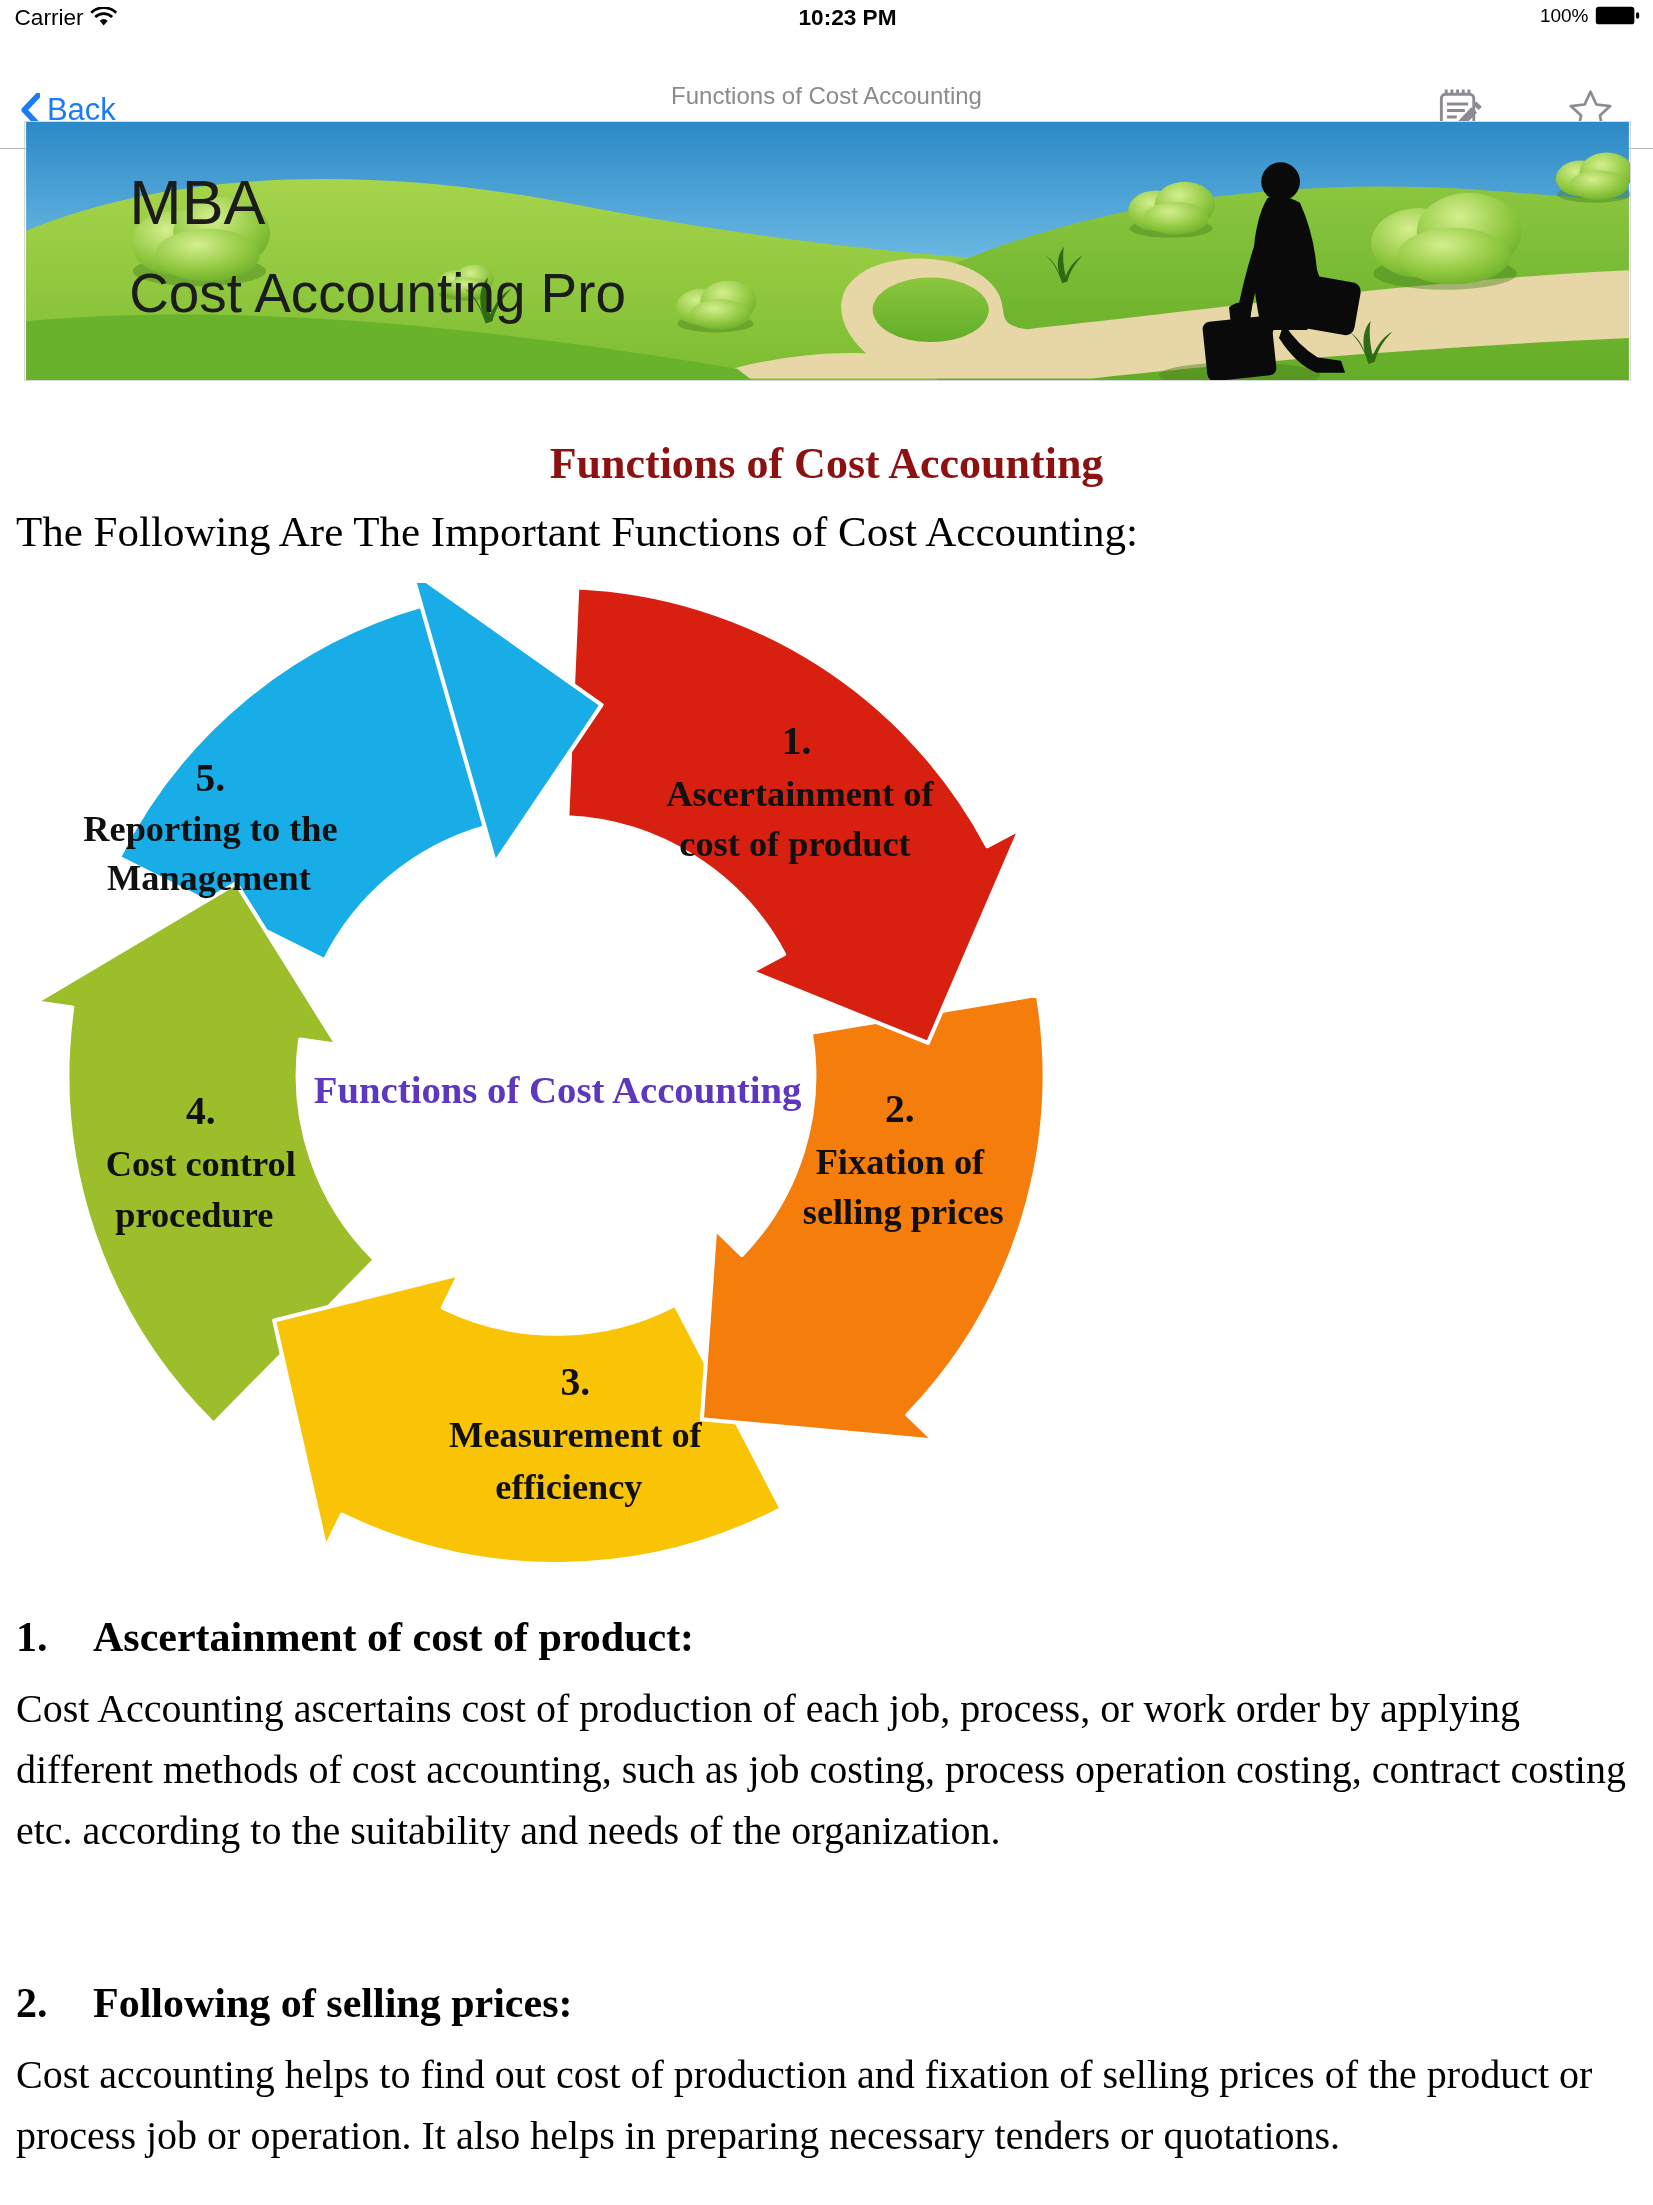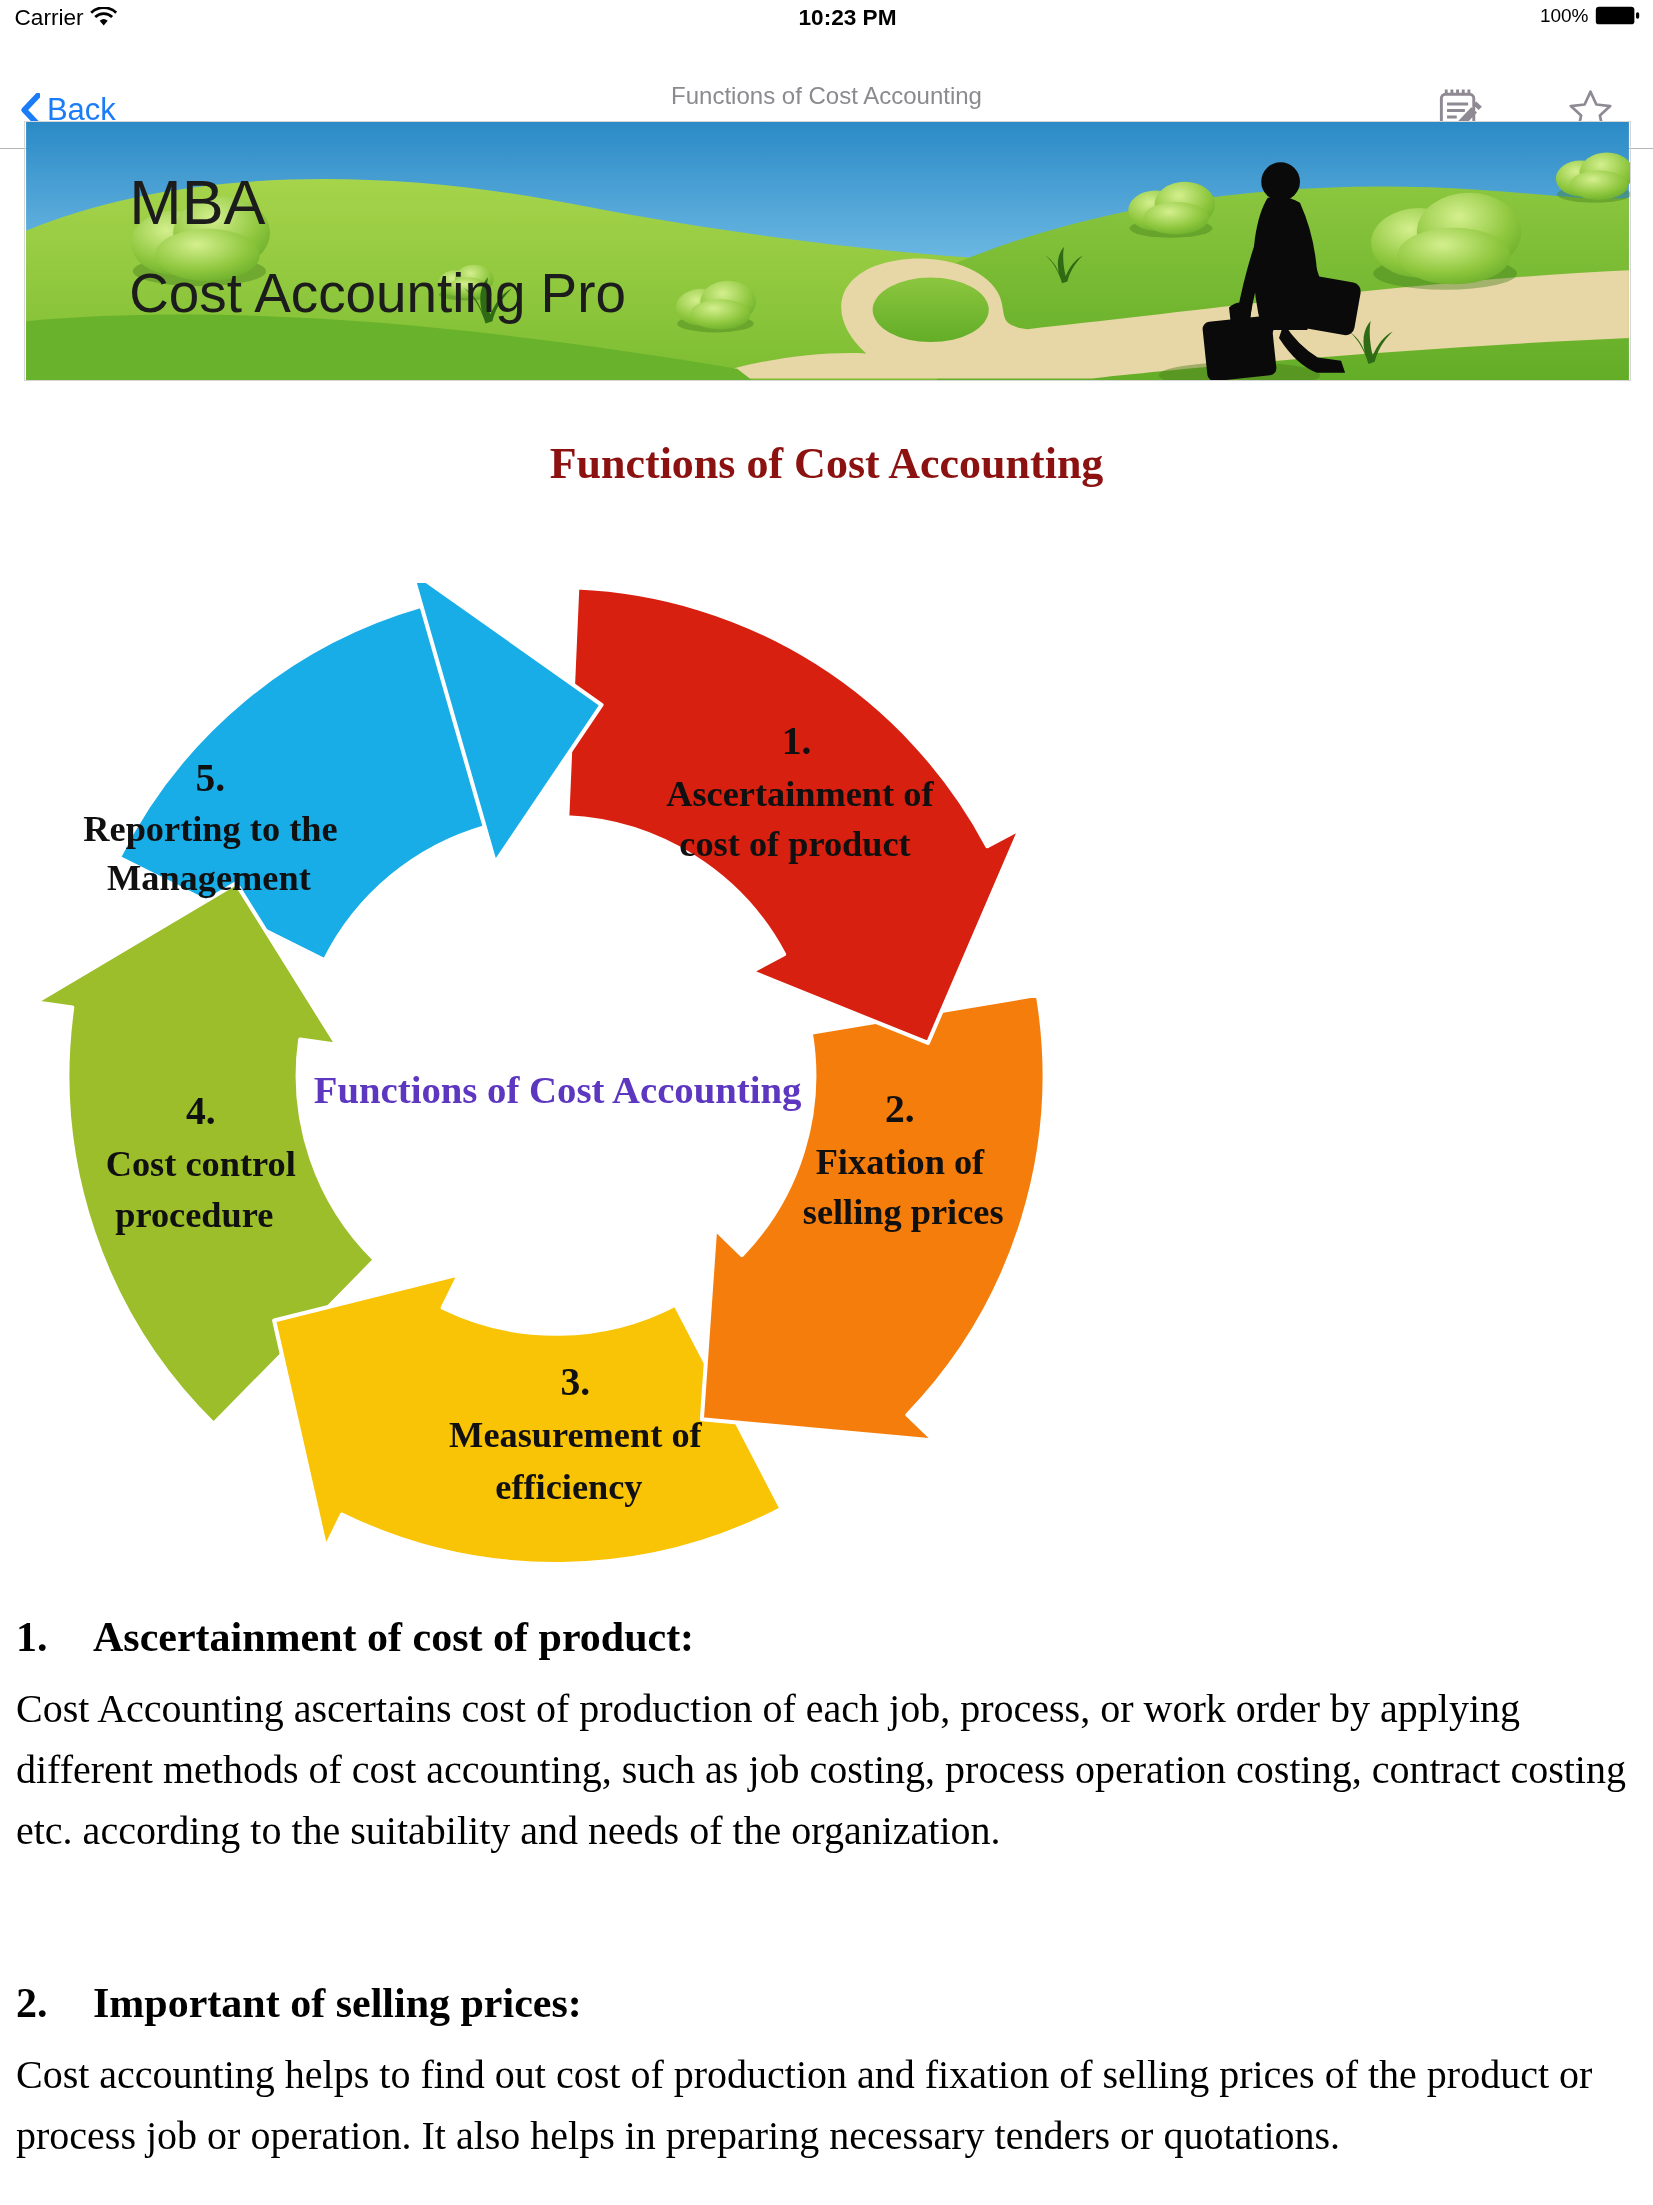"The Following Are The Important" div.intro-line { html: none -> <div>The Following Are The Important Functions of Cost Accounting:</div> }
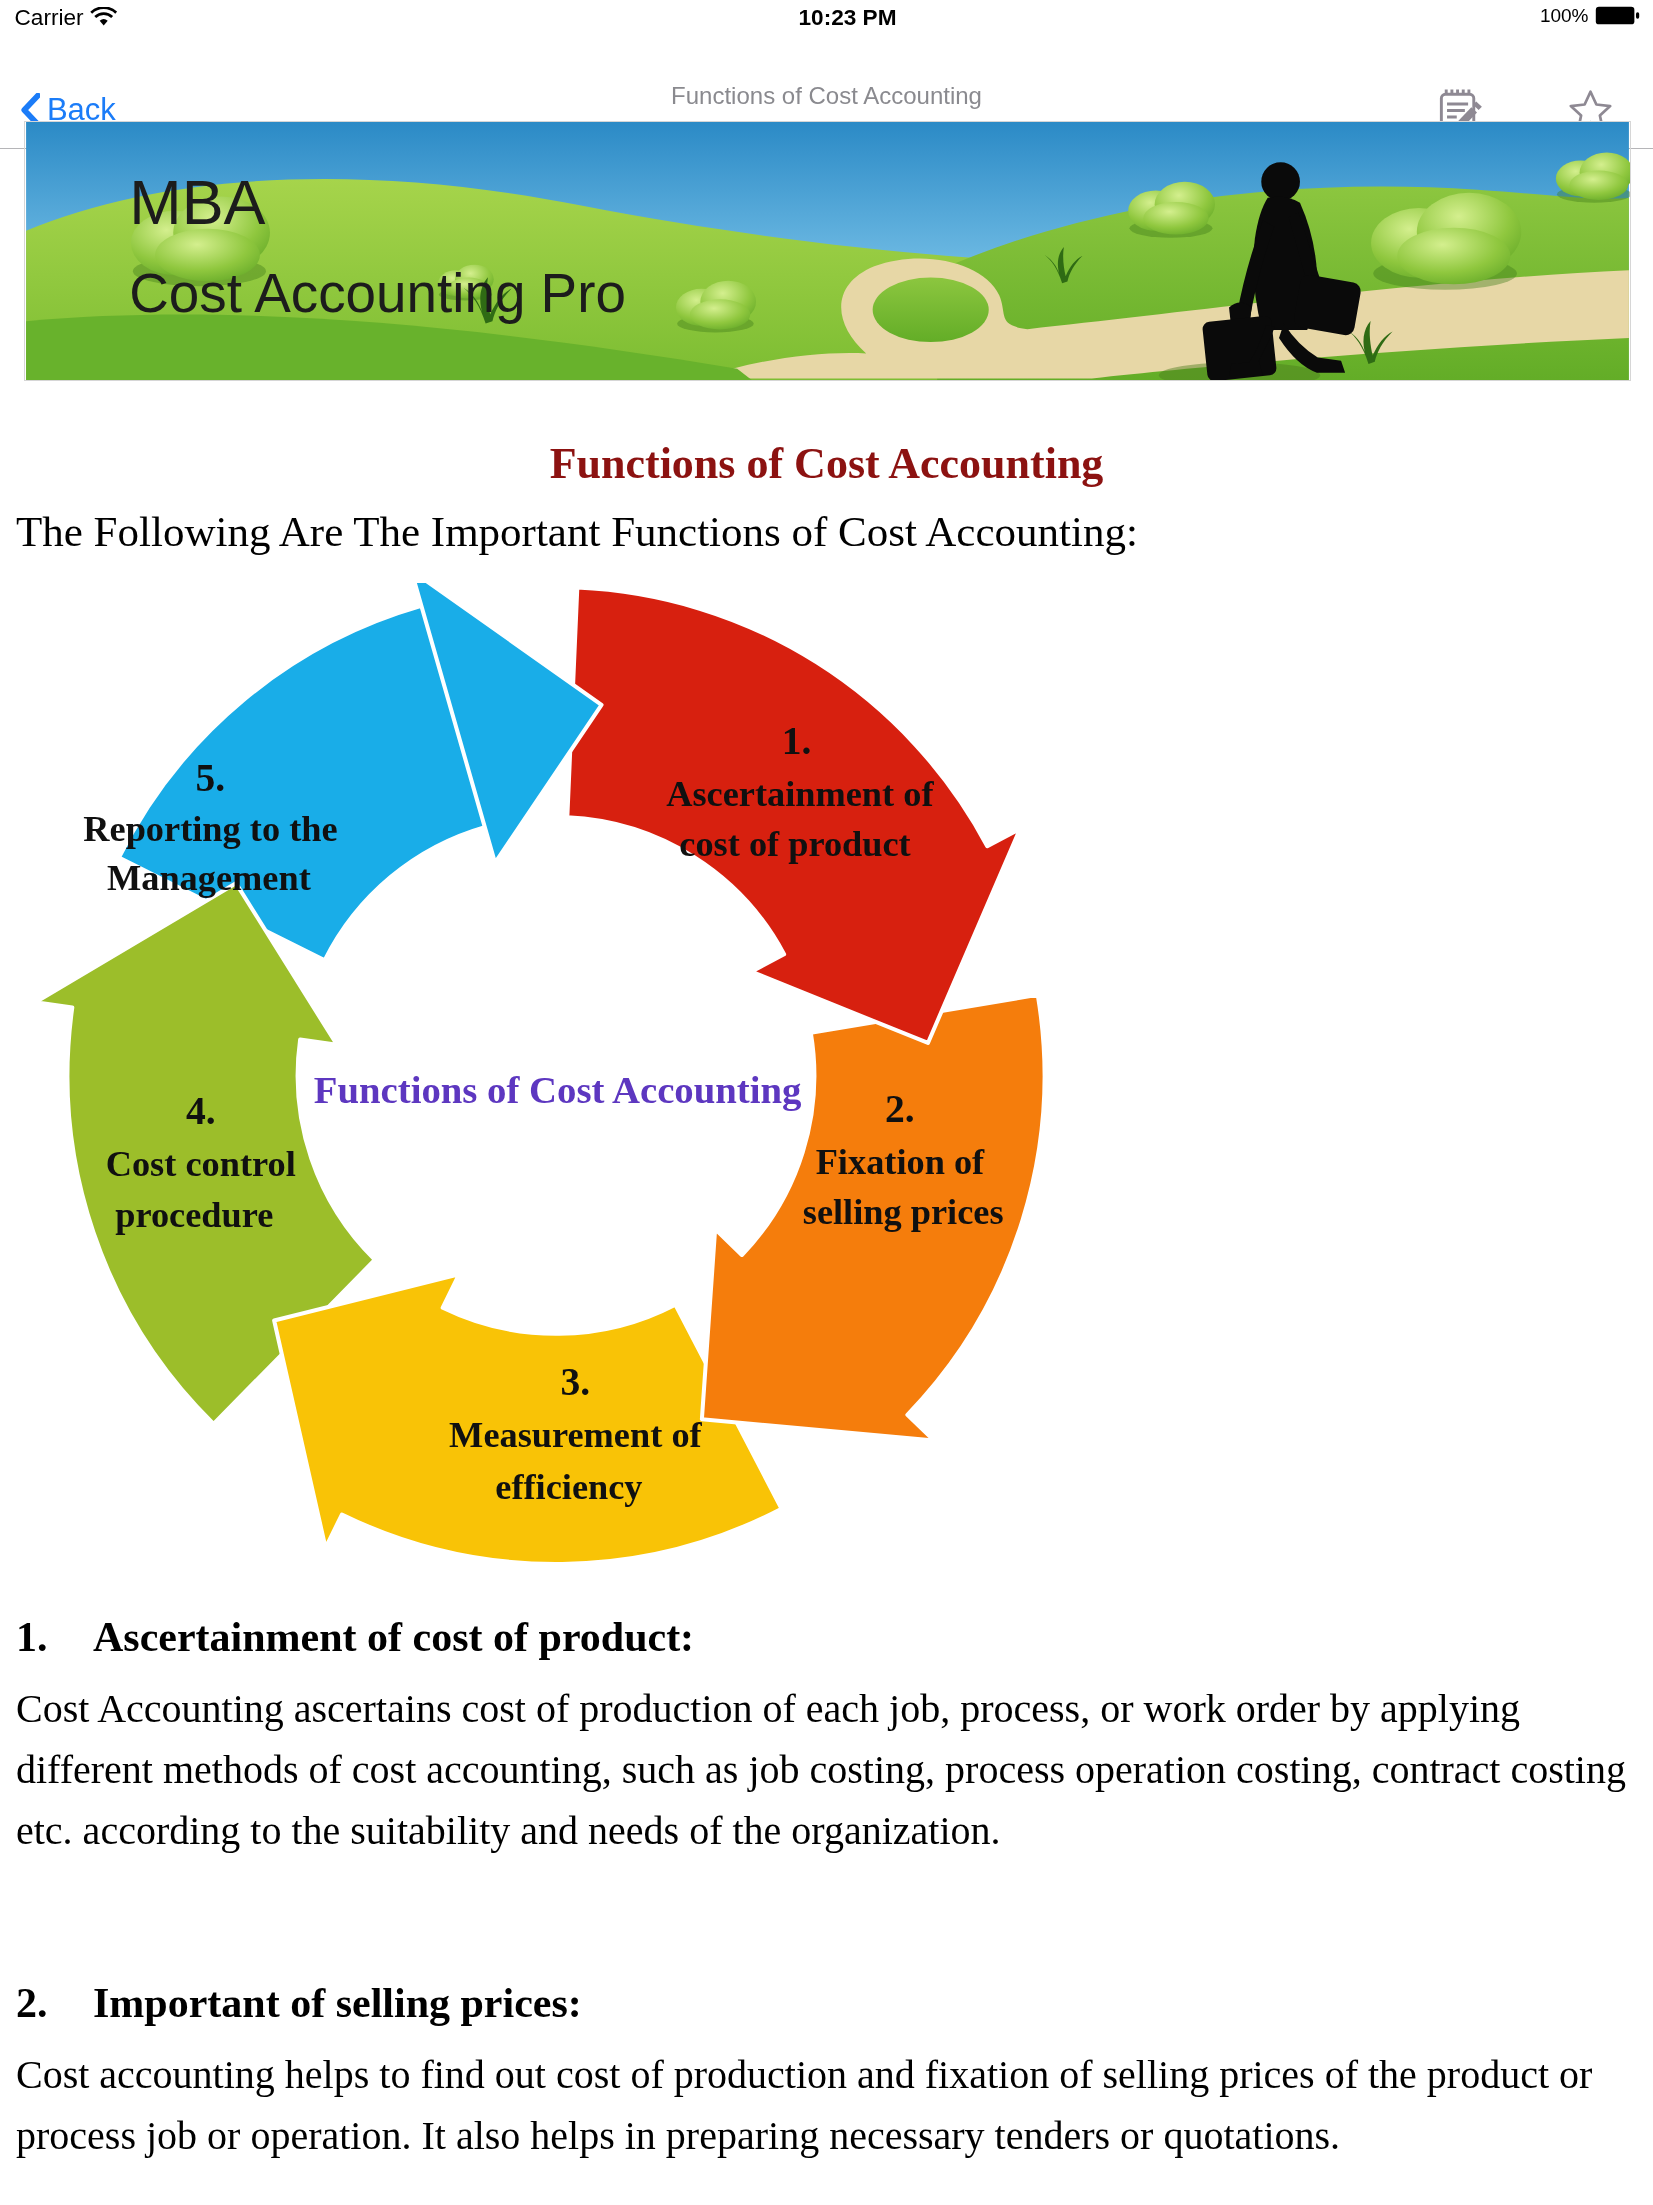"Important of selling prices:" span { text: Important -> Following }
